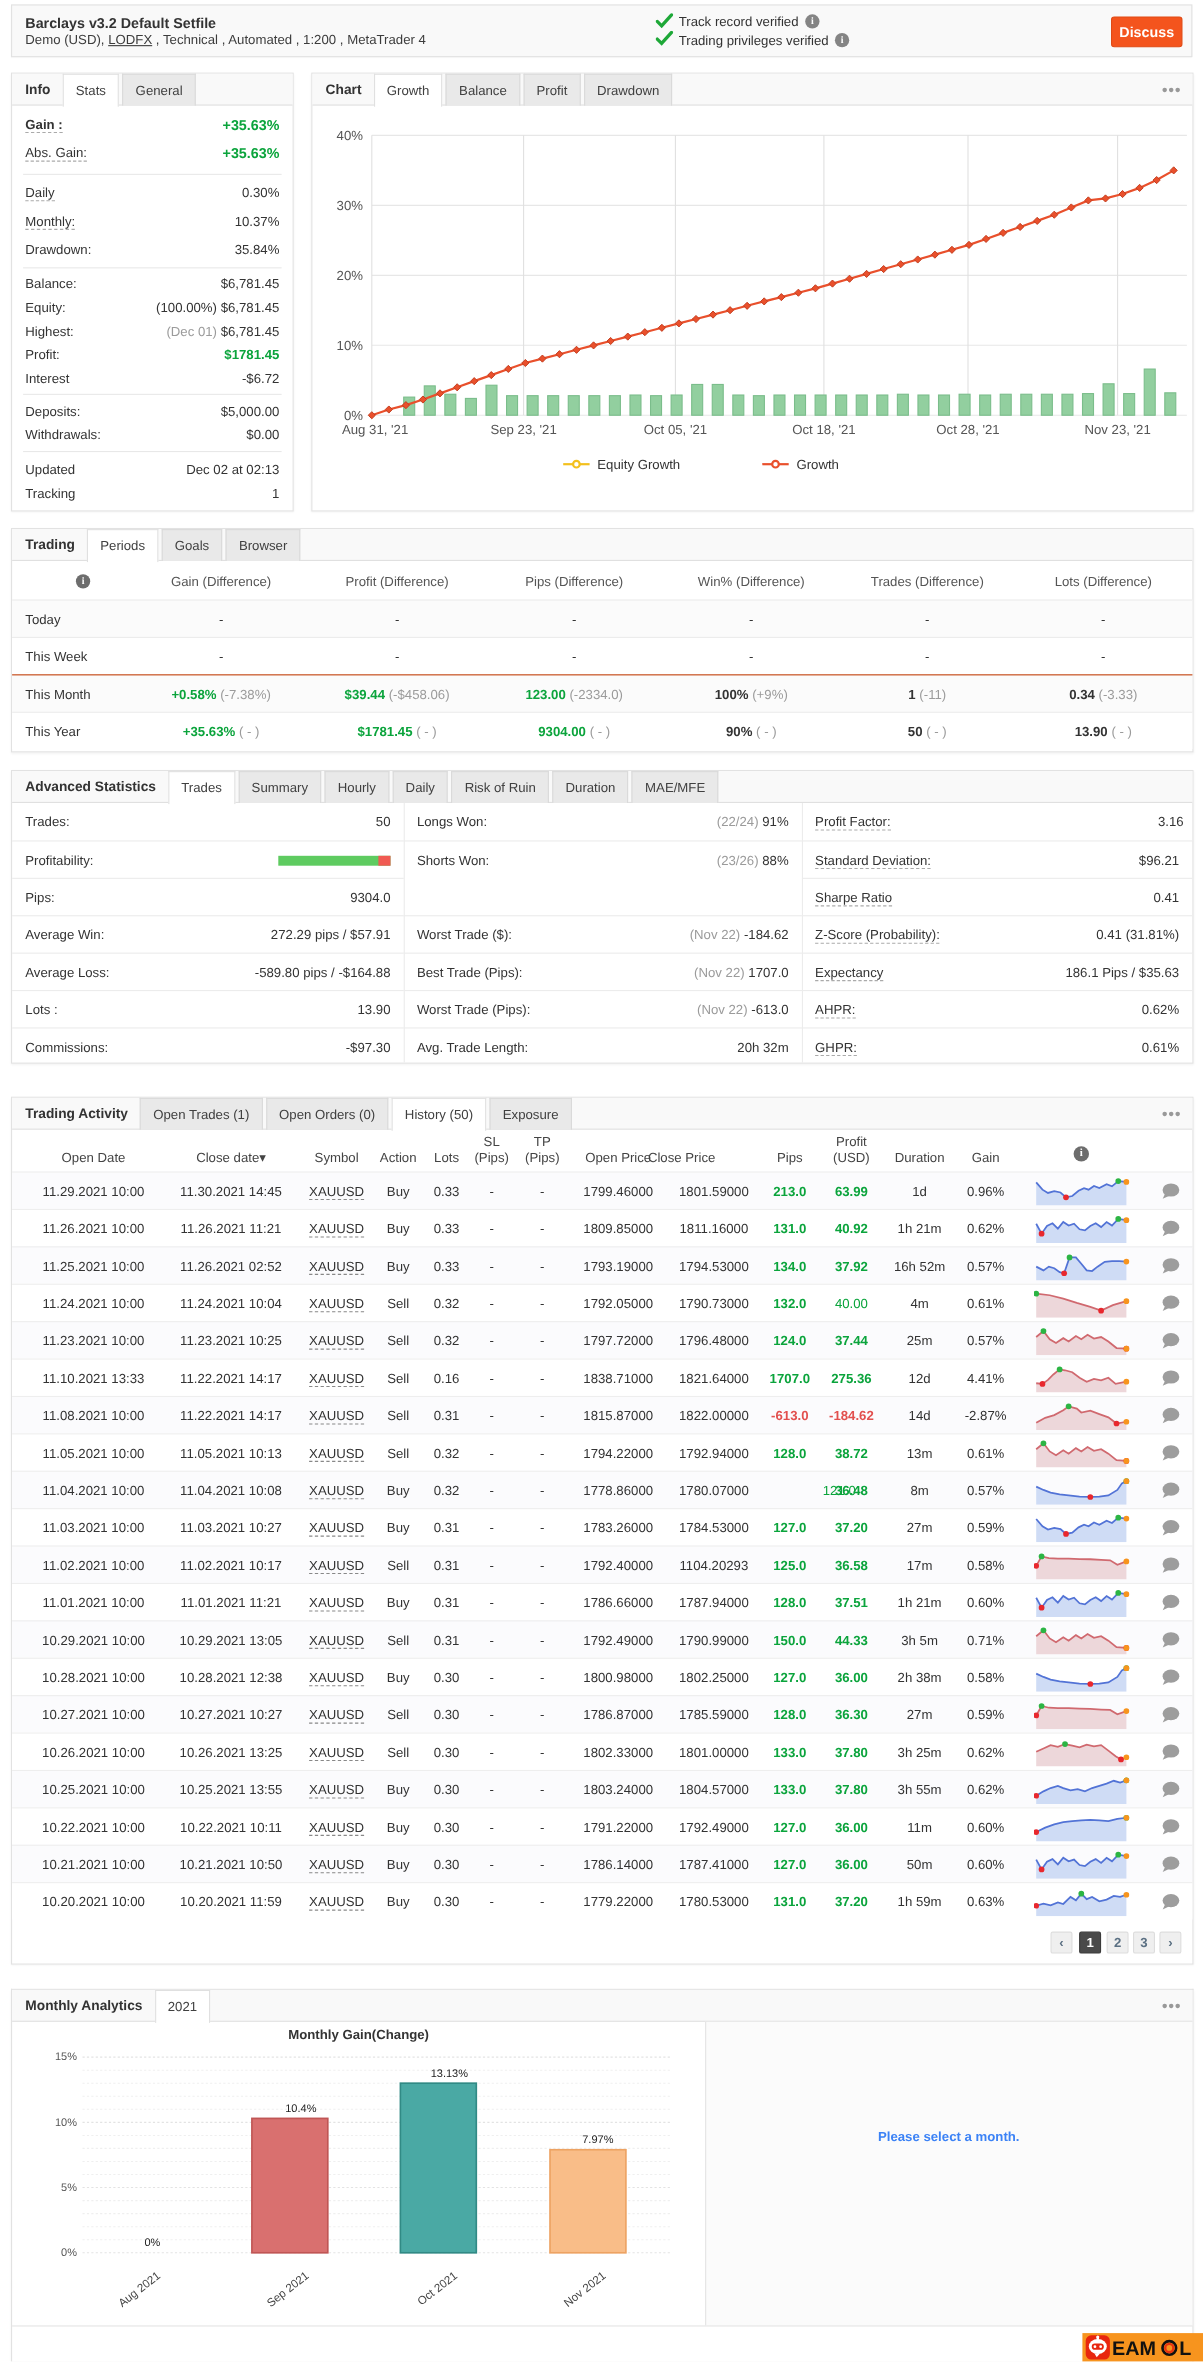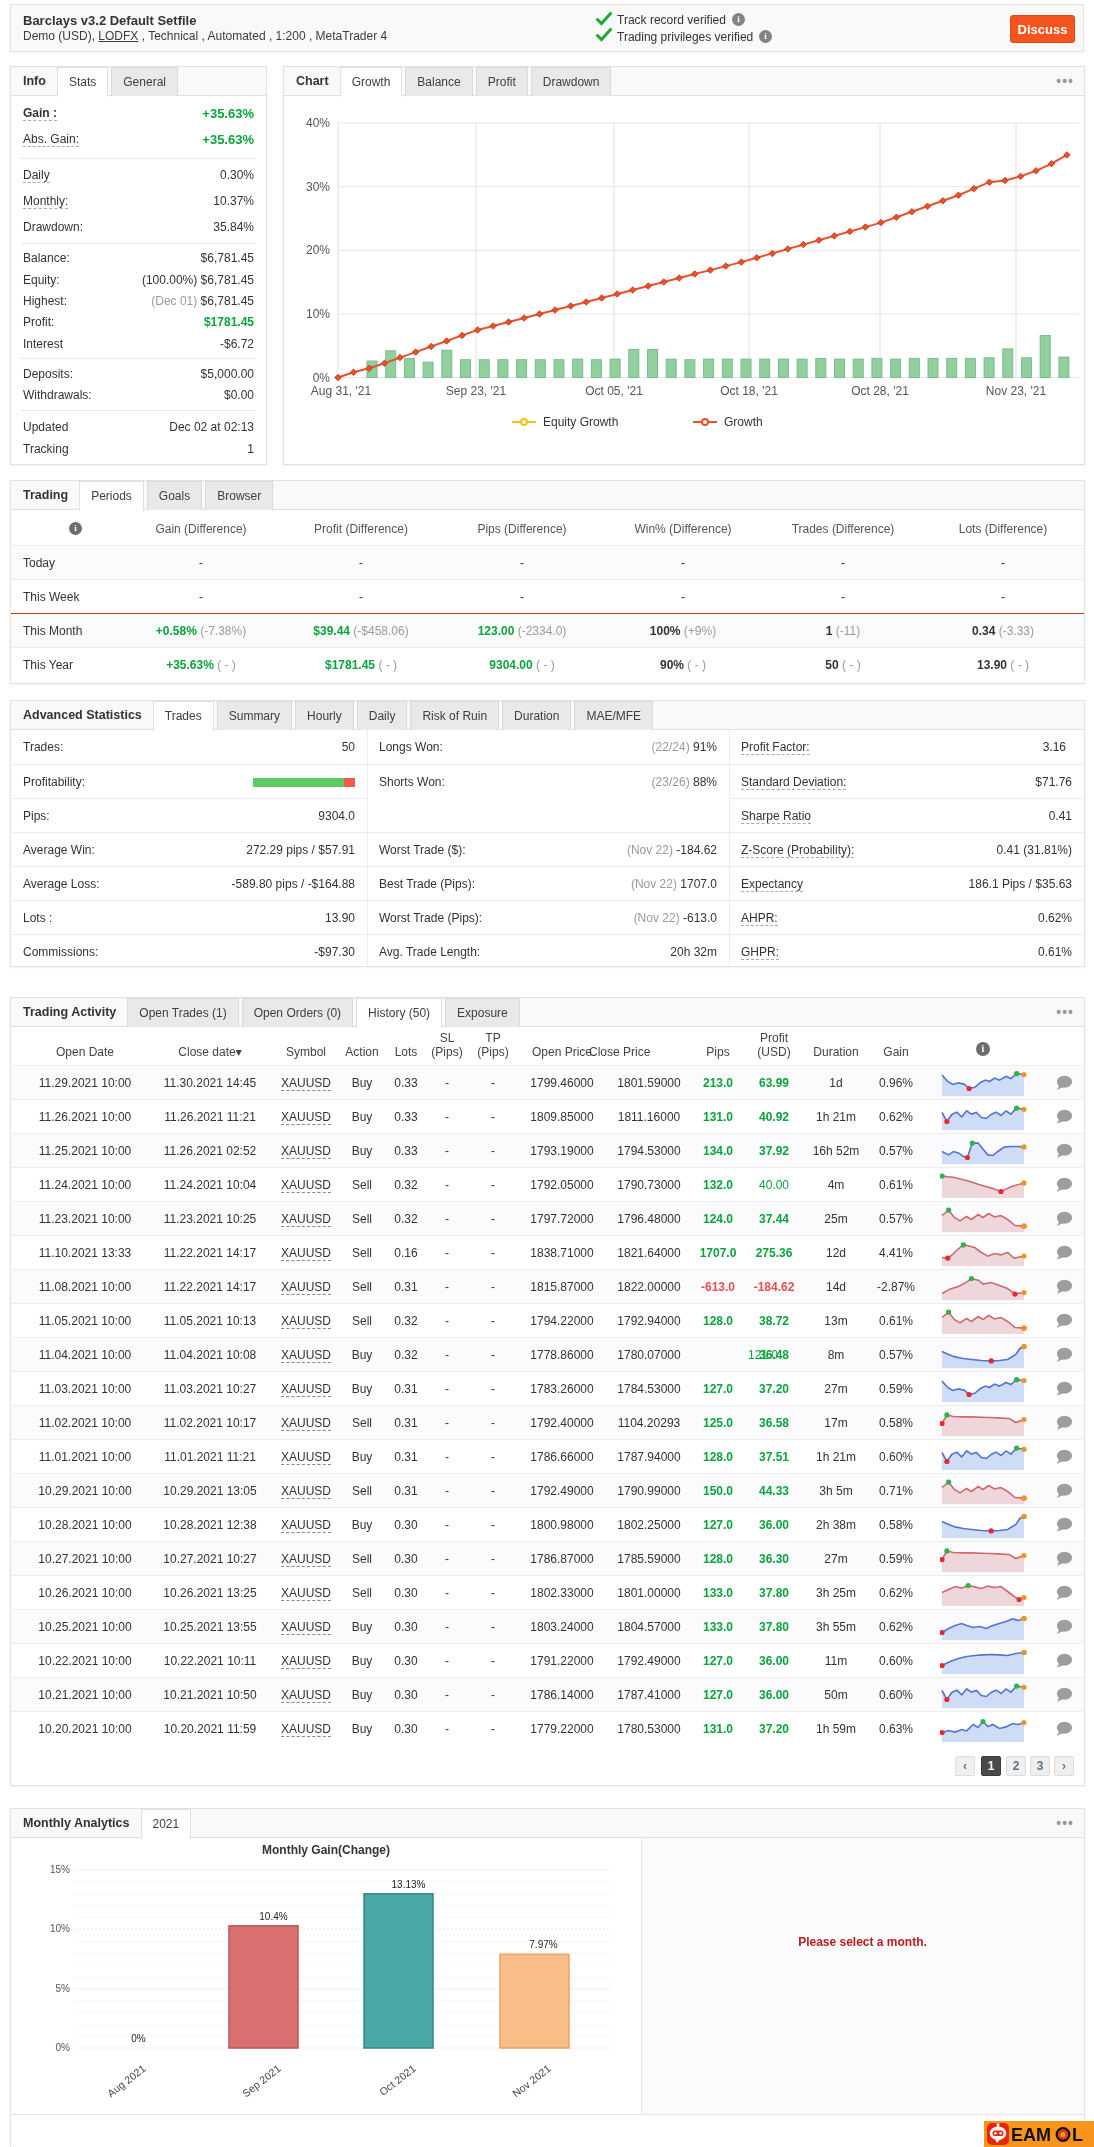"3.16" div.r { right: 18px -> 8px }
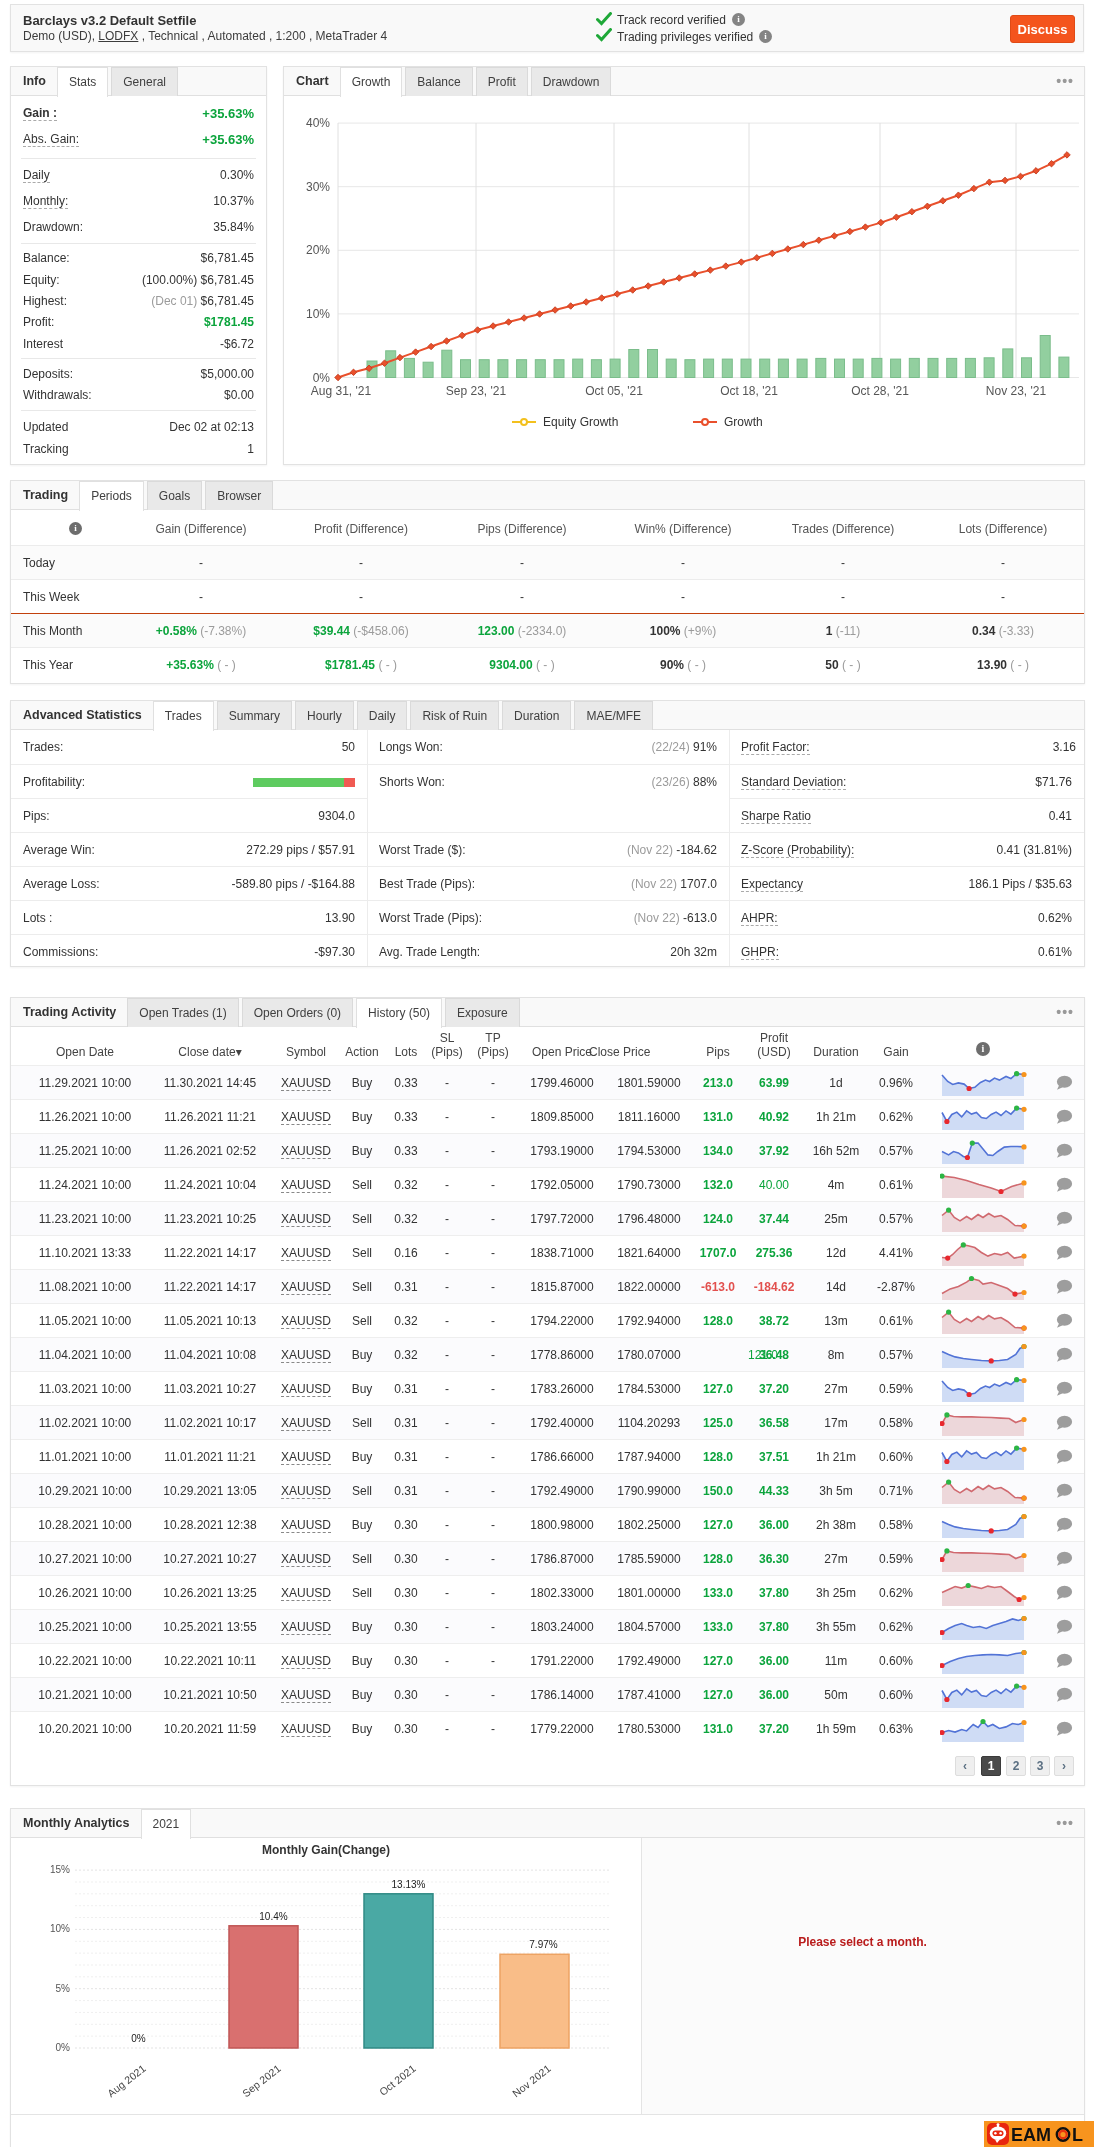"$71.76" div.r { text: $71.76 -> $96.21 }
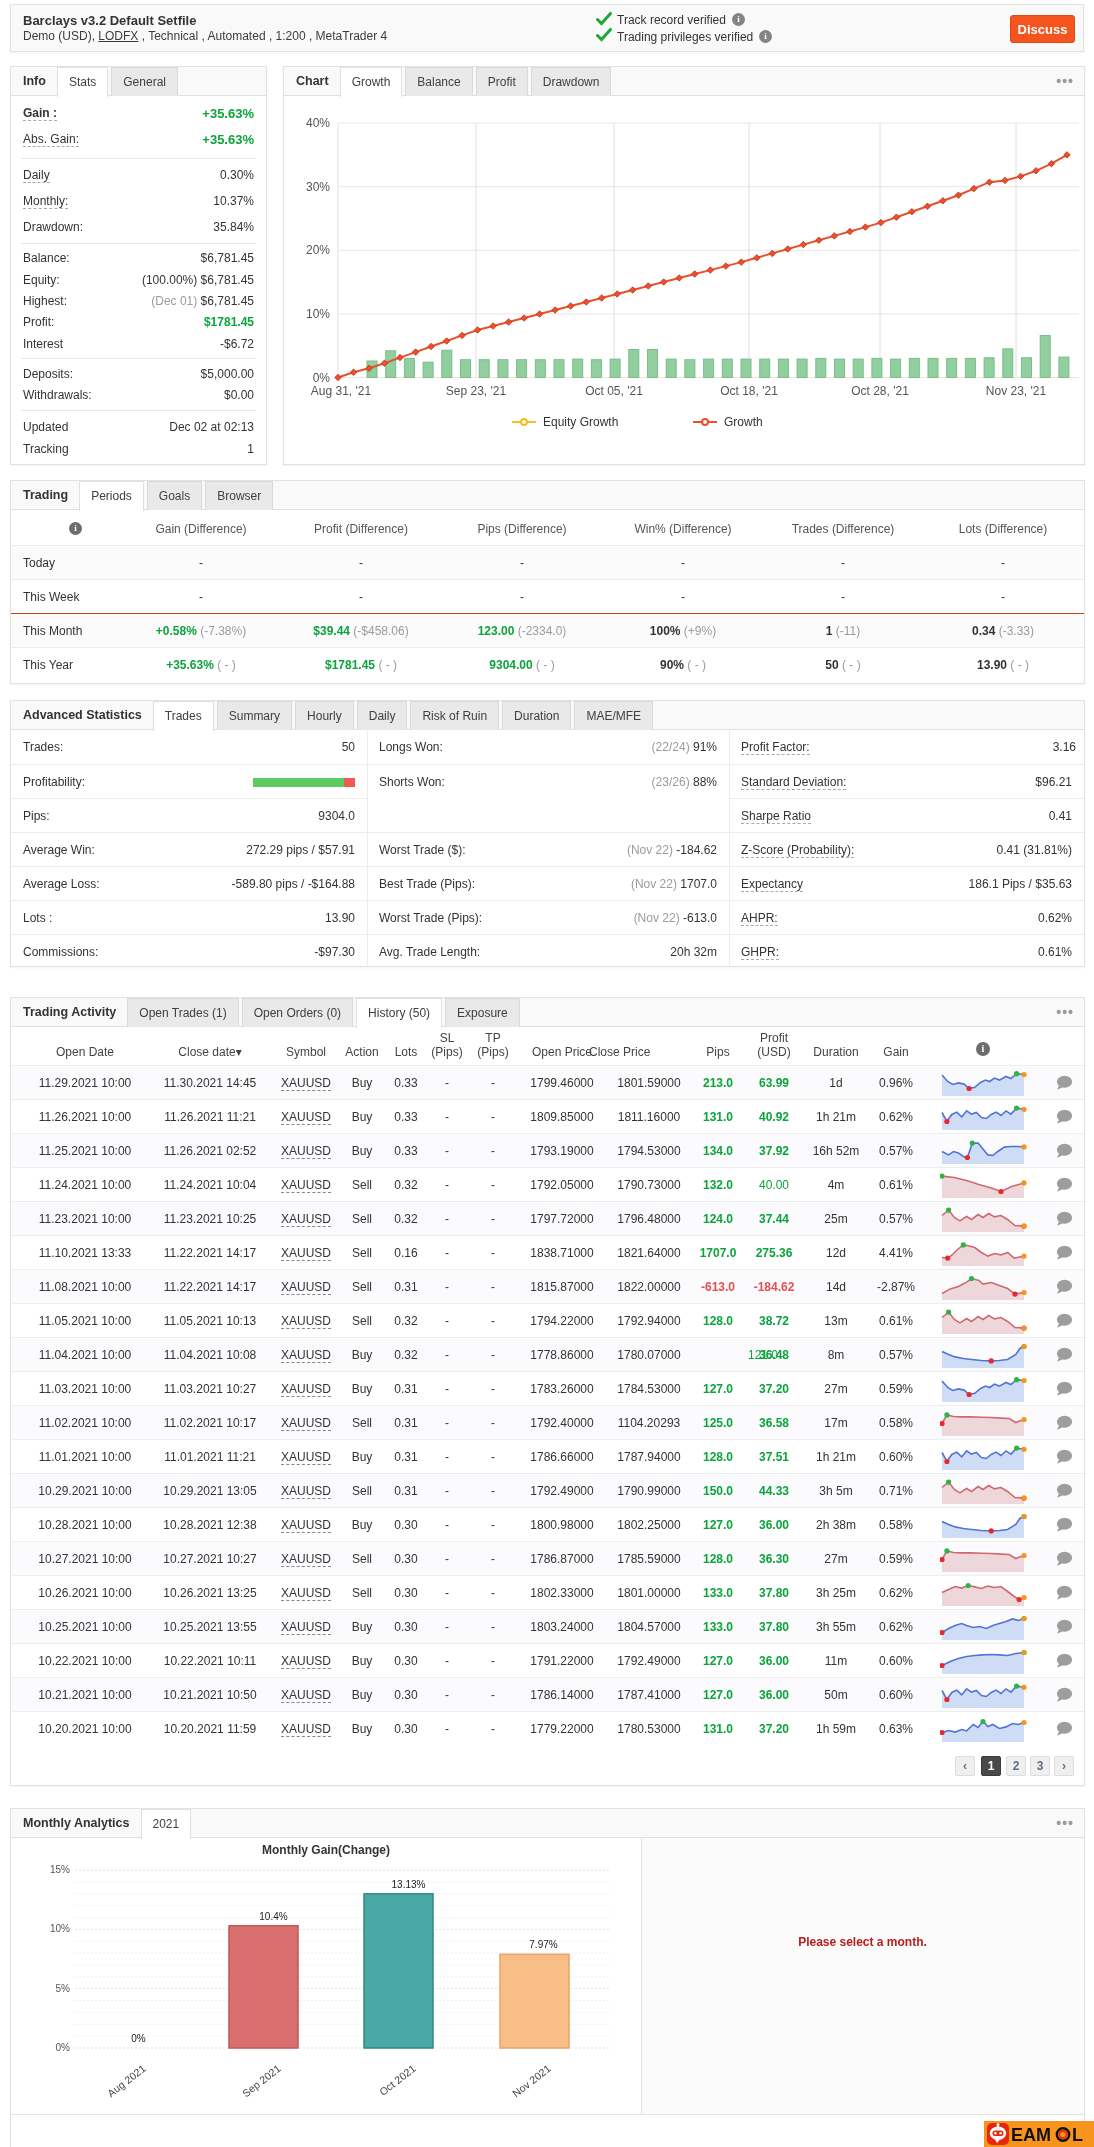"Please select a month." div.r { color: #b91c1c -> #3b82f6 }
